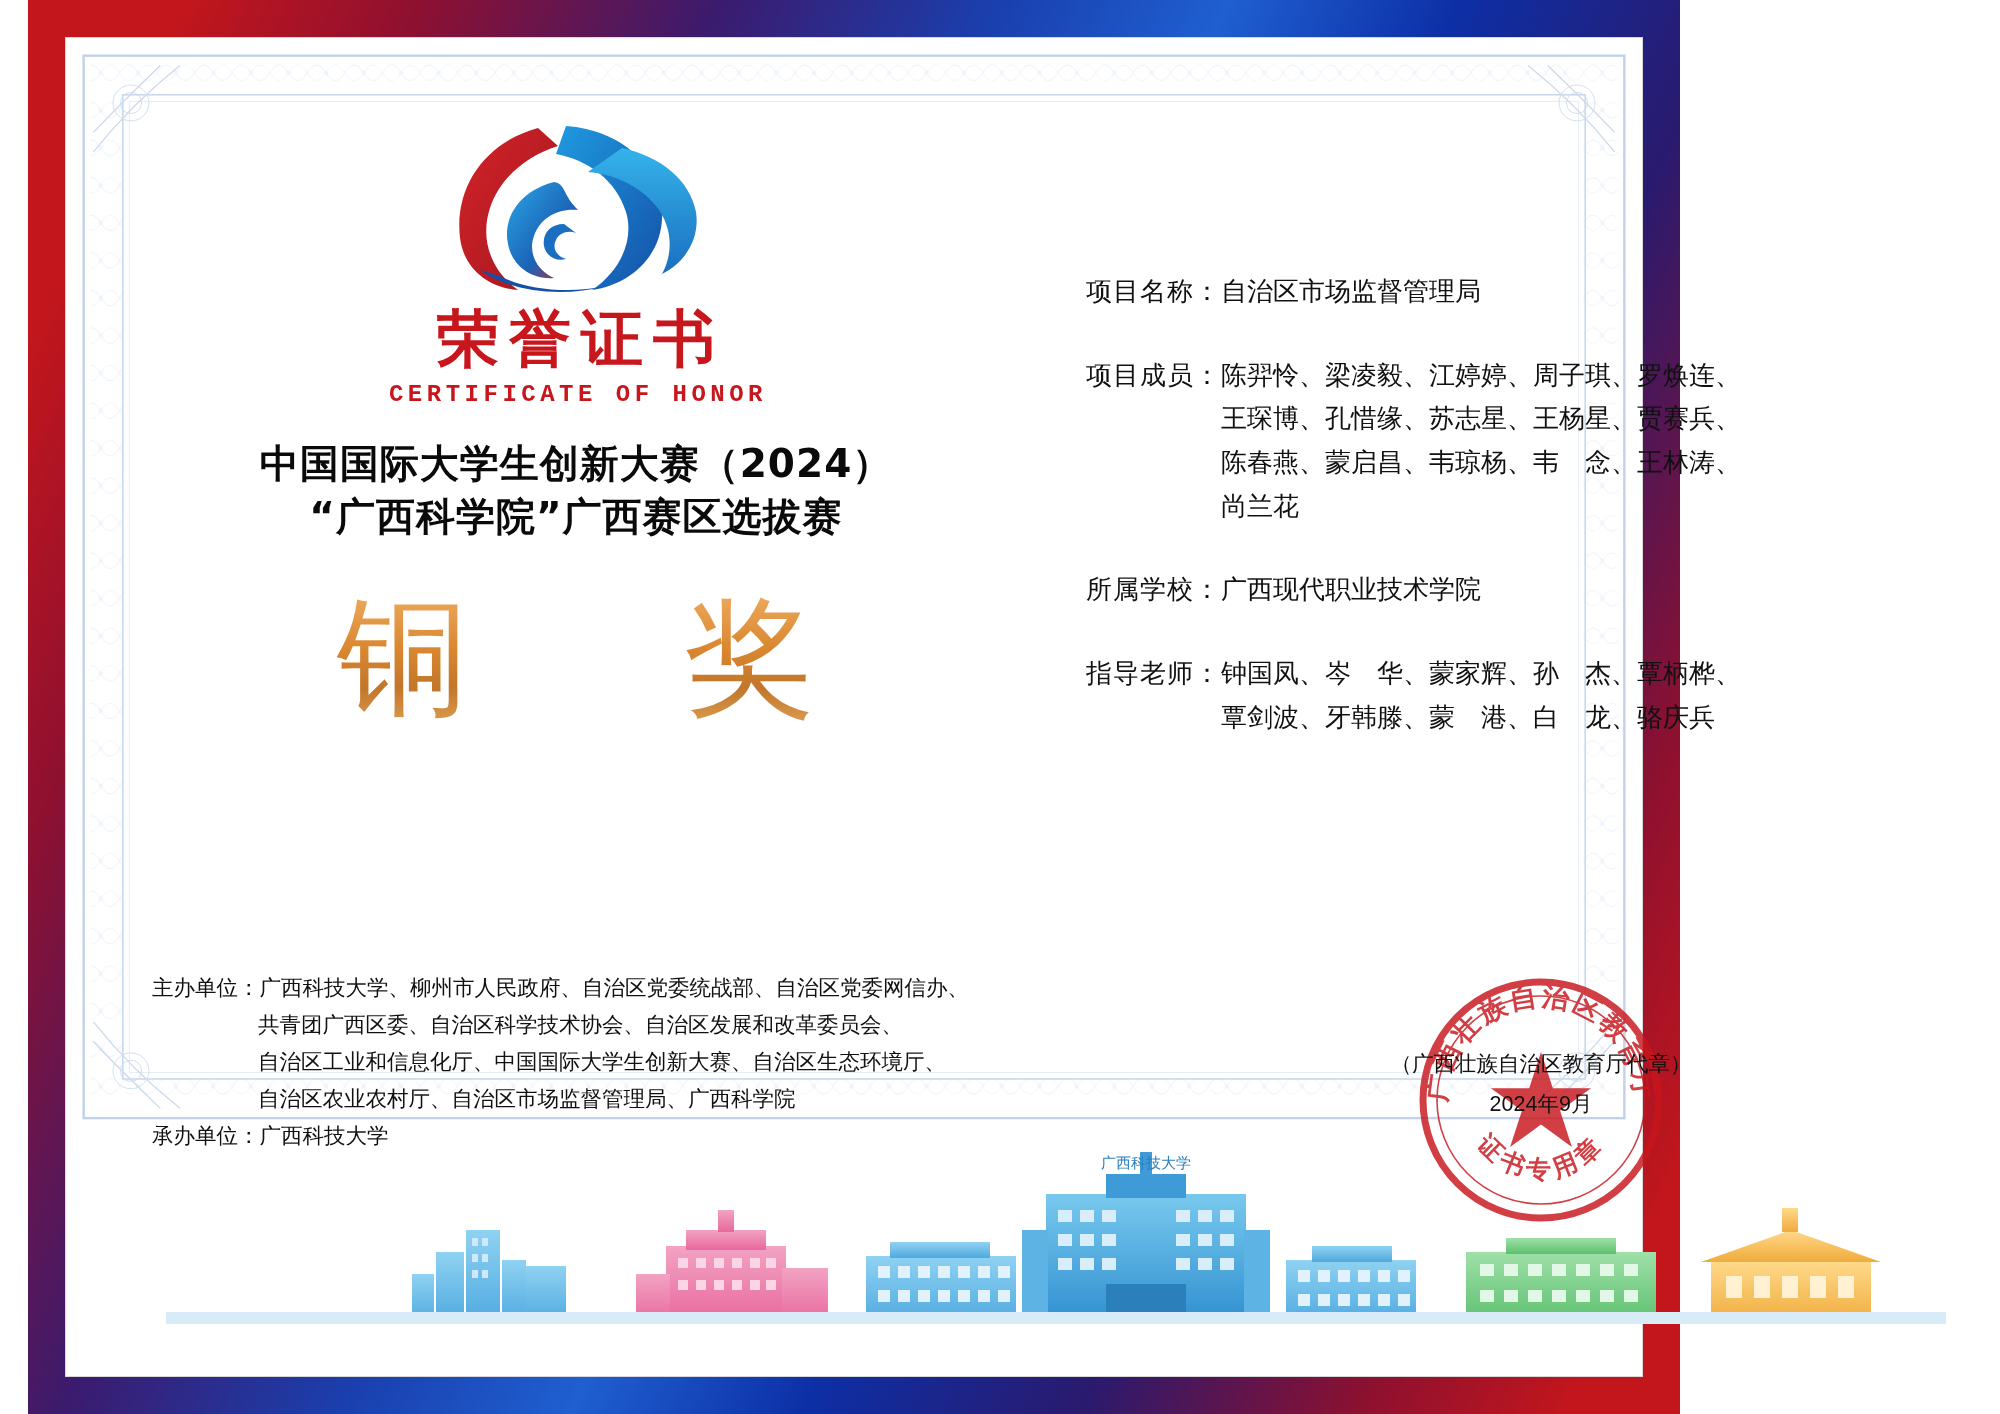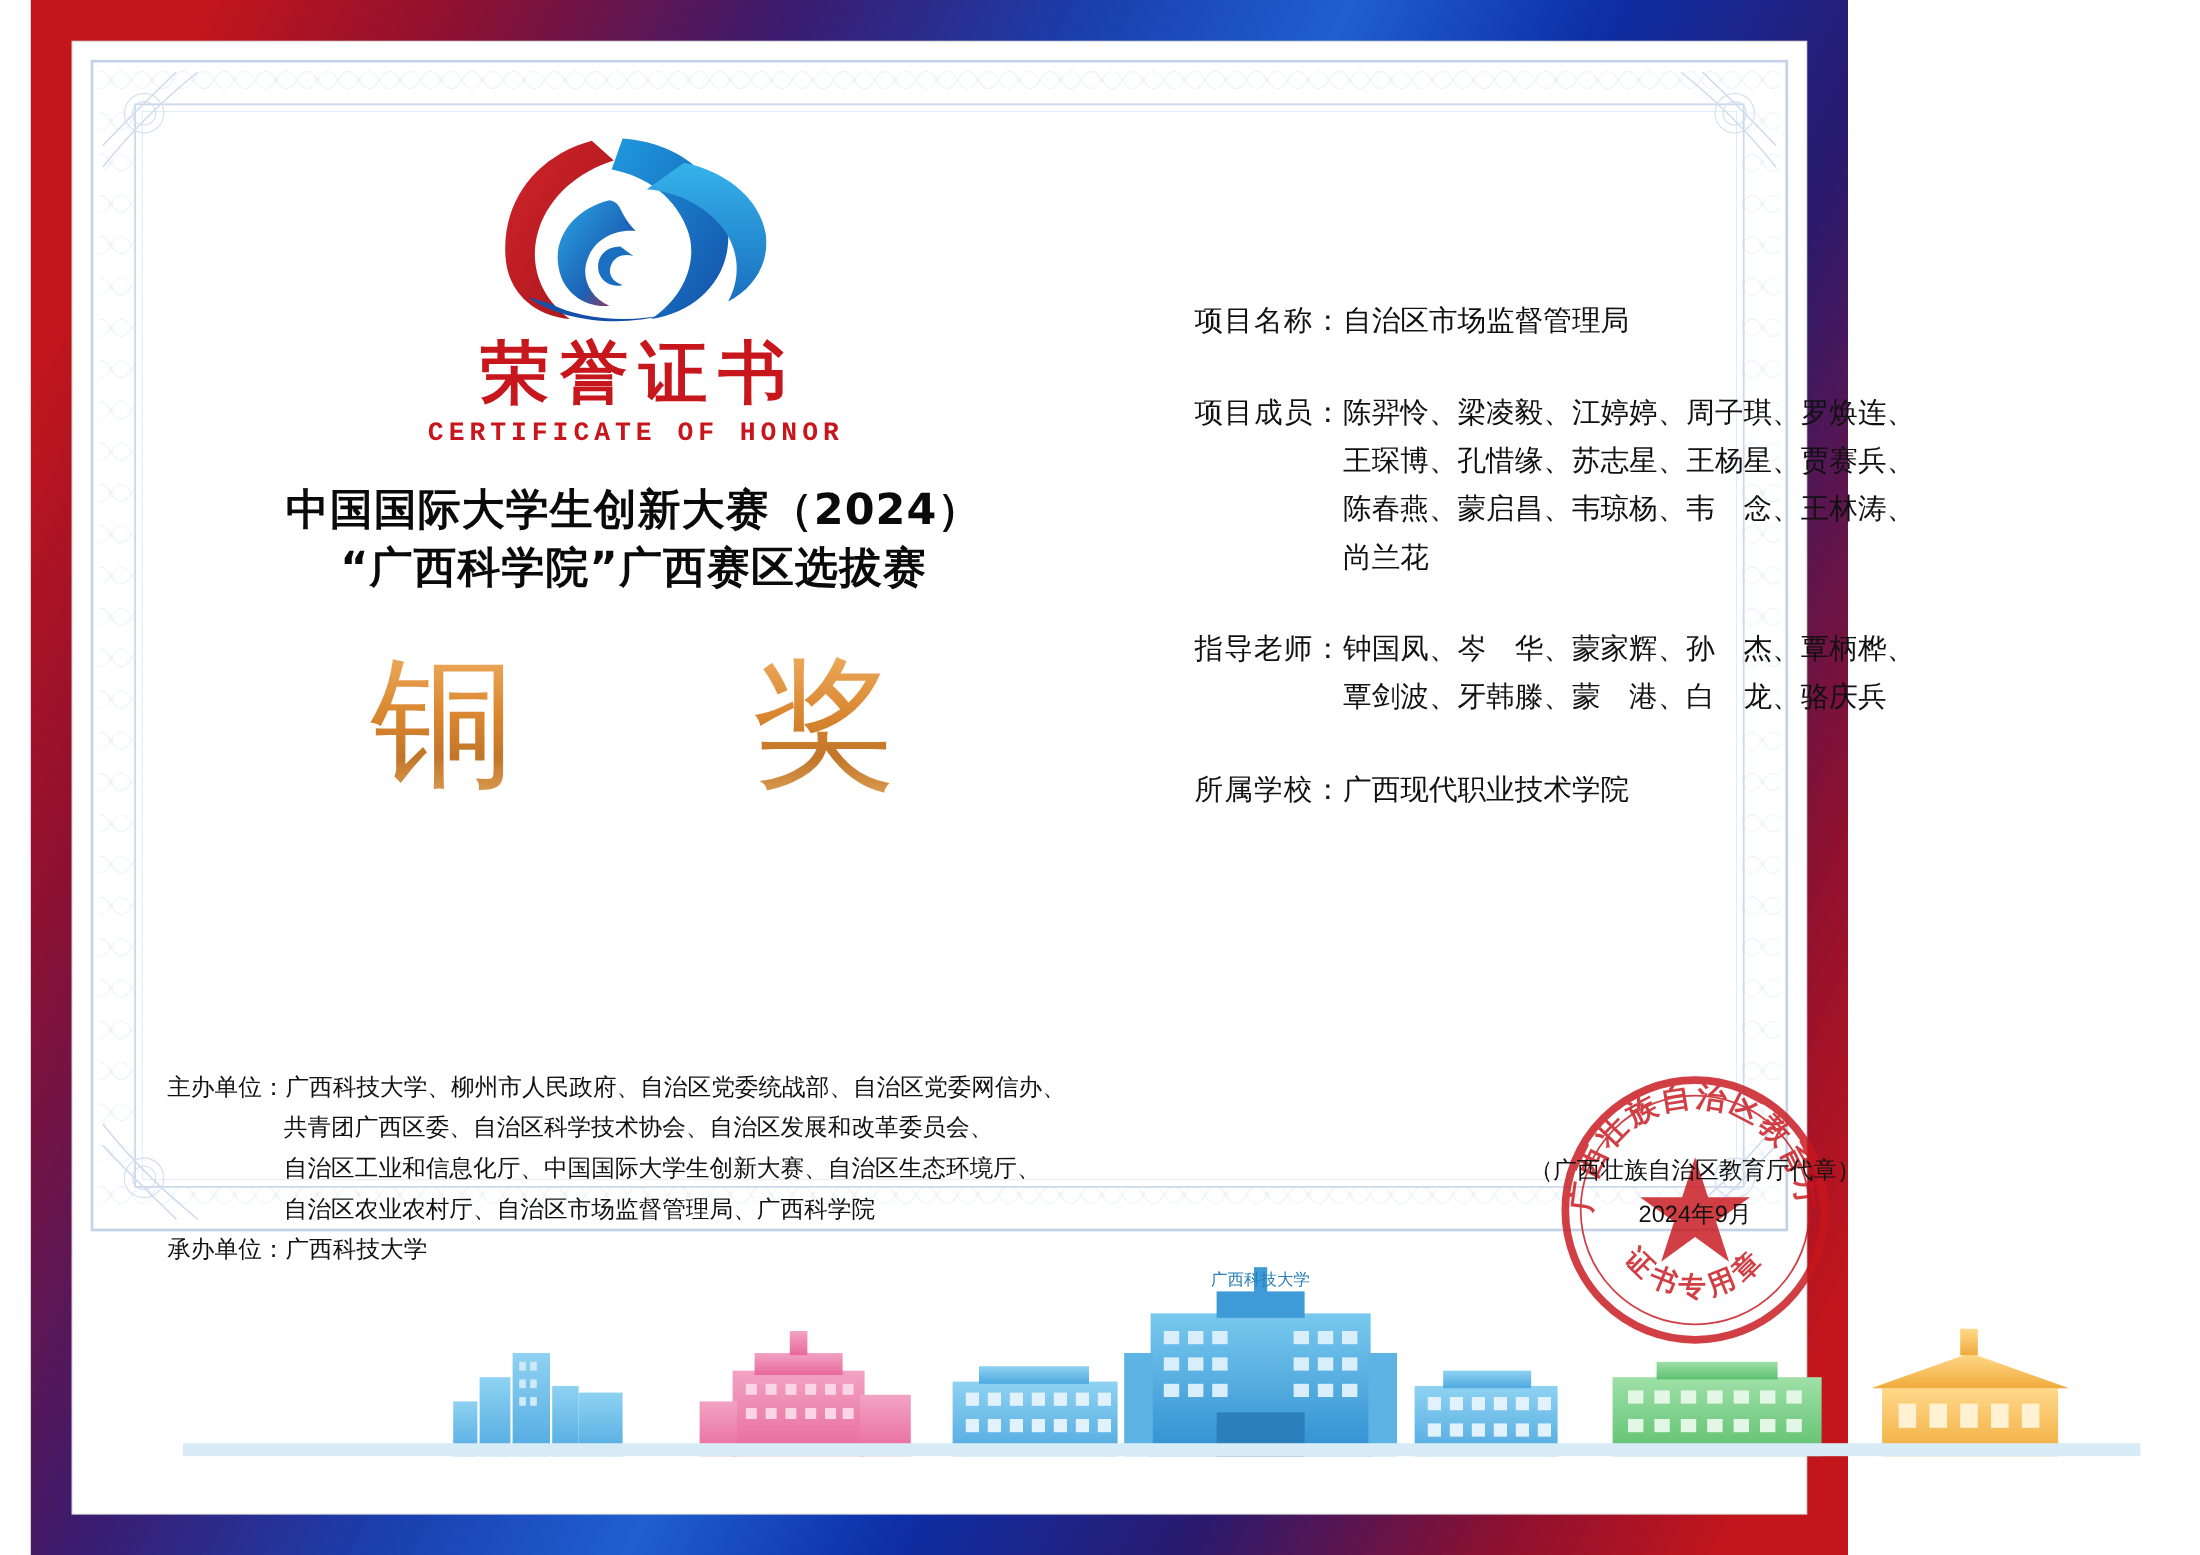"指导老师：" div.field { order: before "所属学校：" -> after "所属学校：" }
